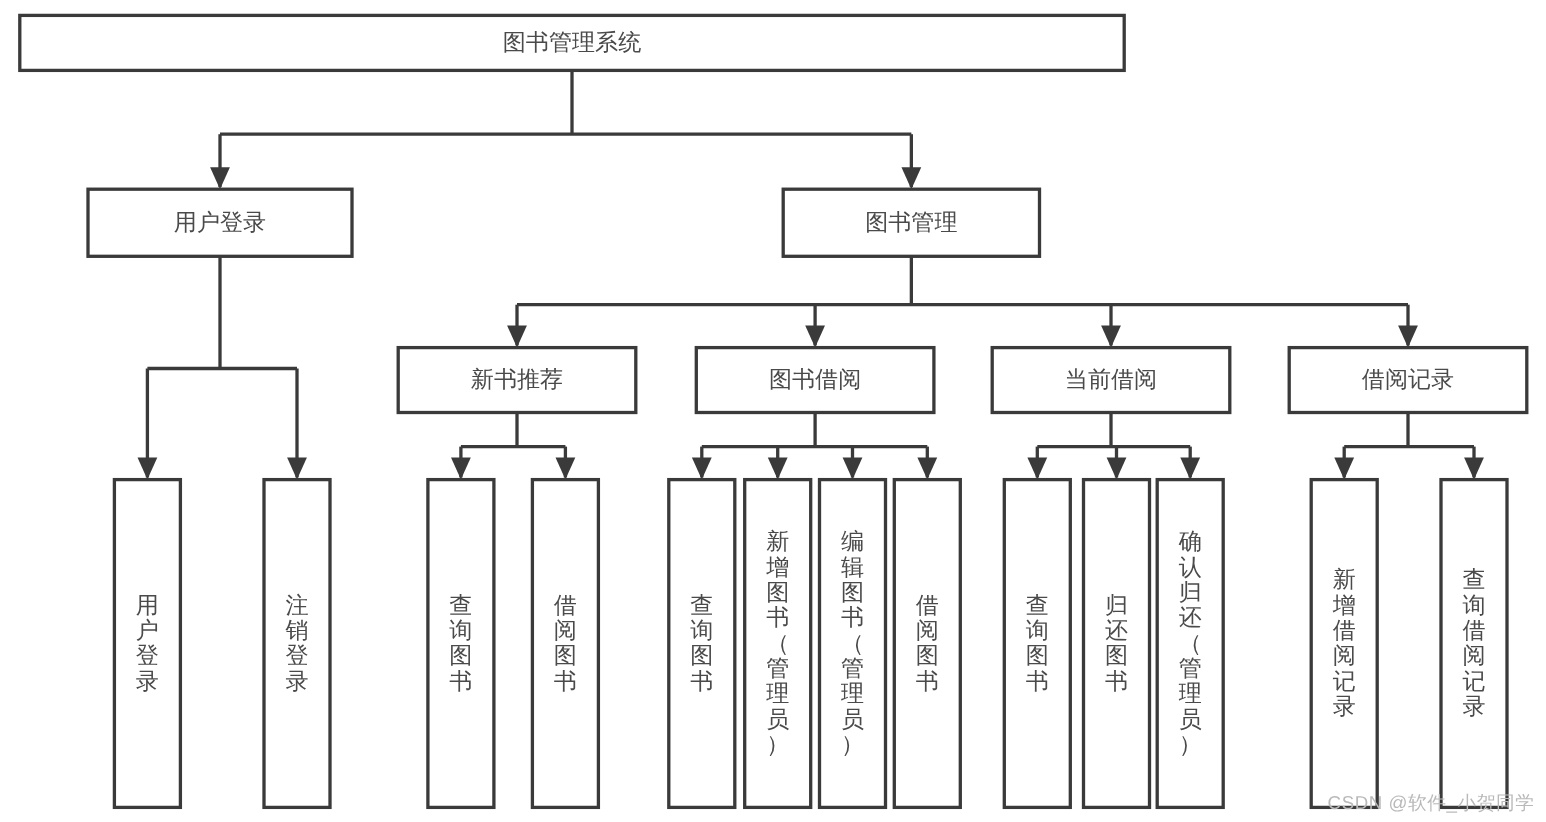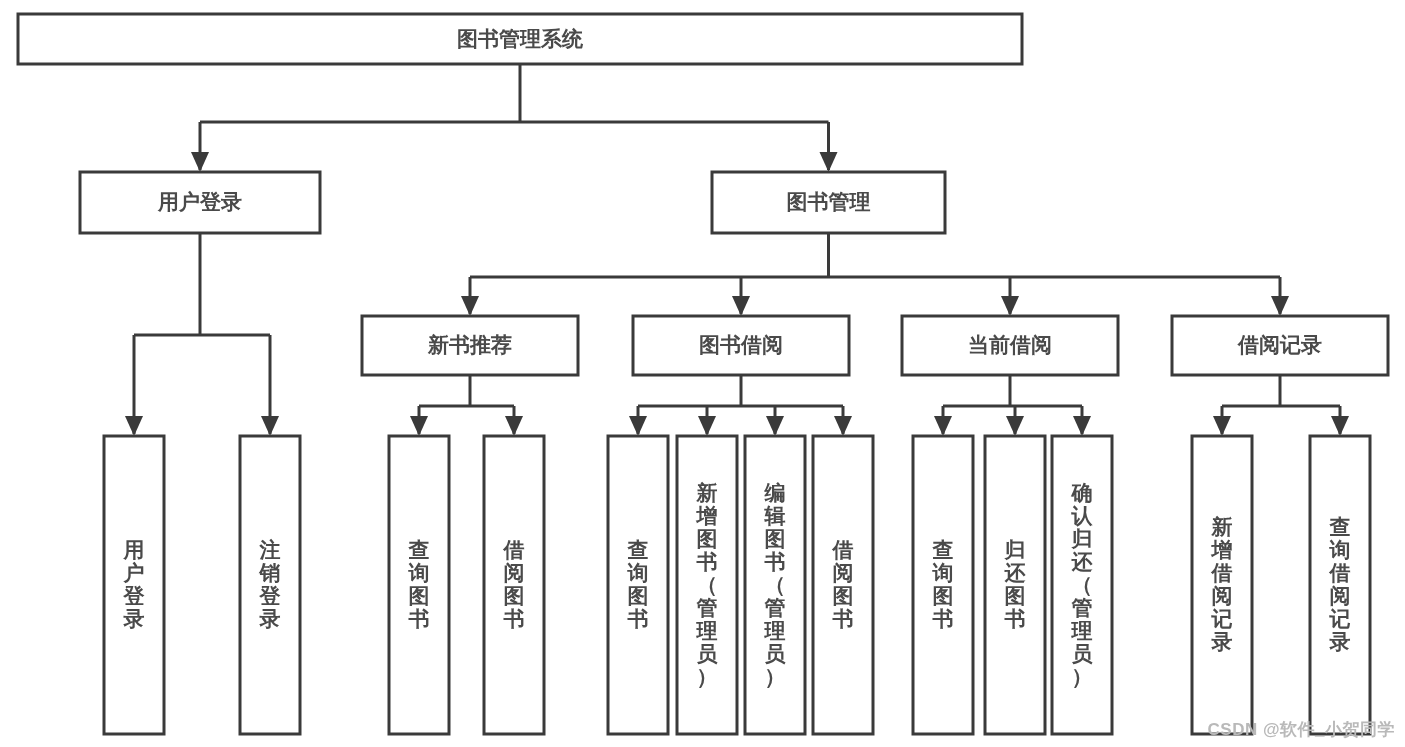"图书管理系统" #diagram-root { font-weight: bold -> none }
